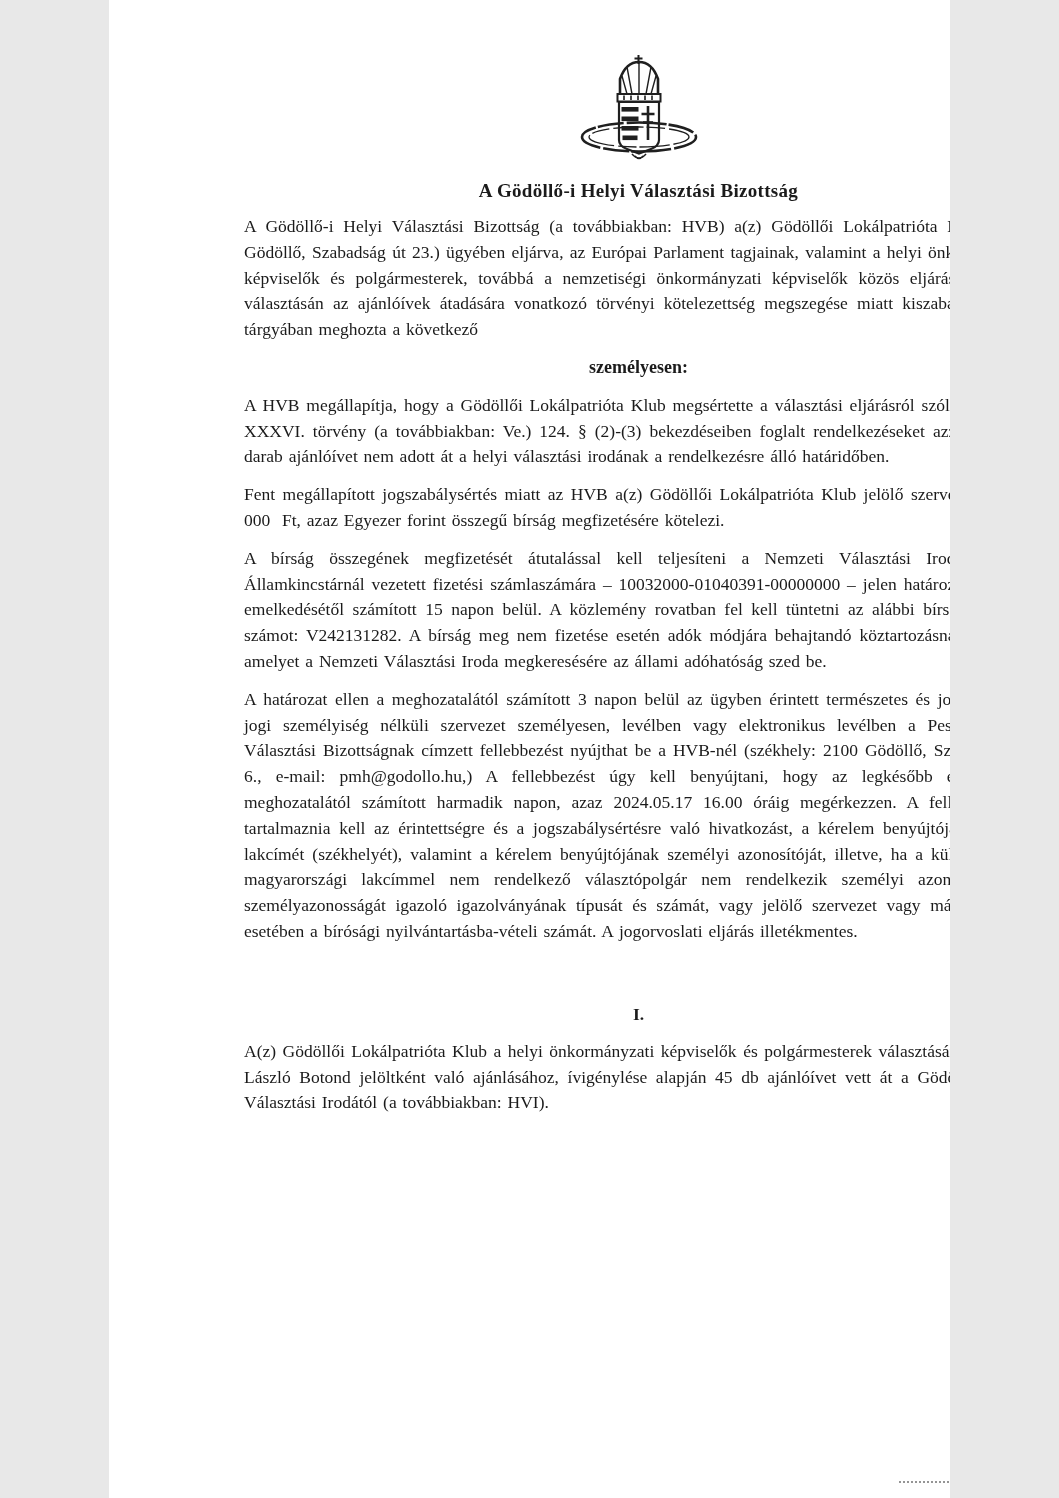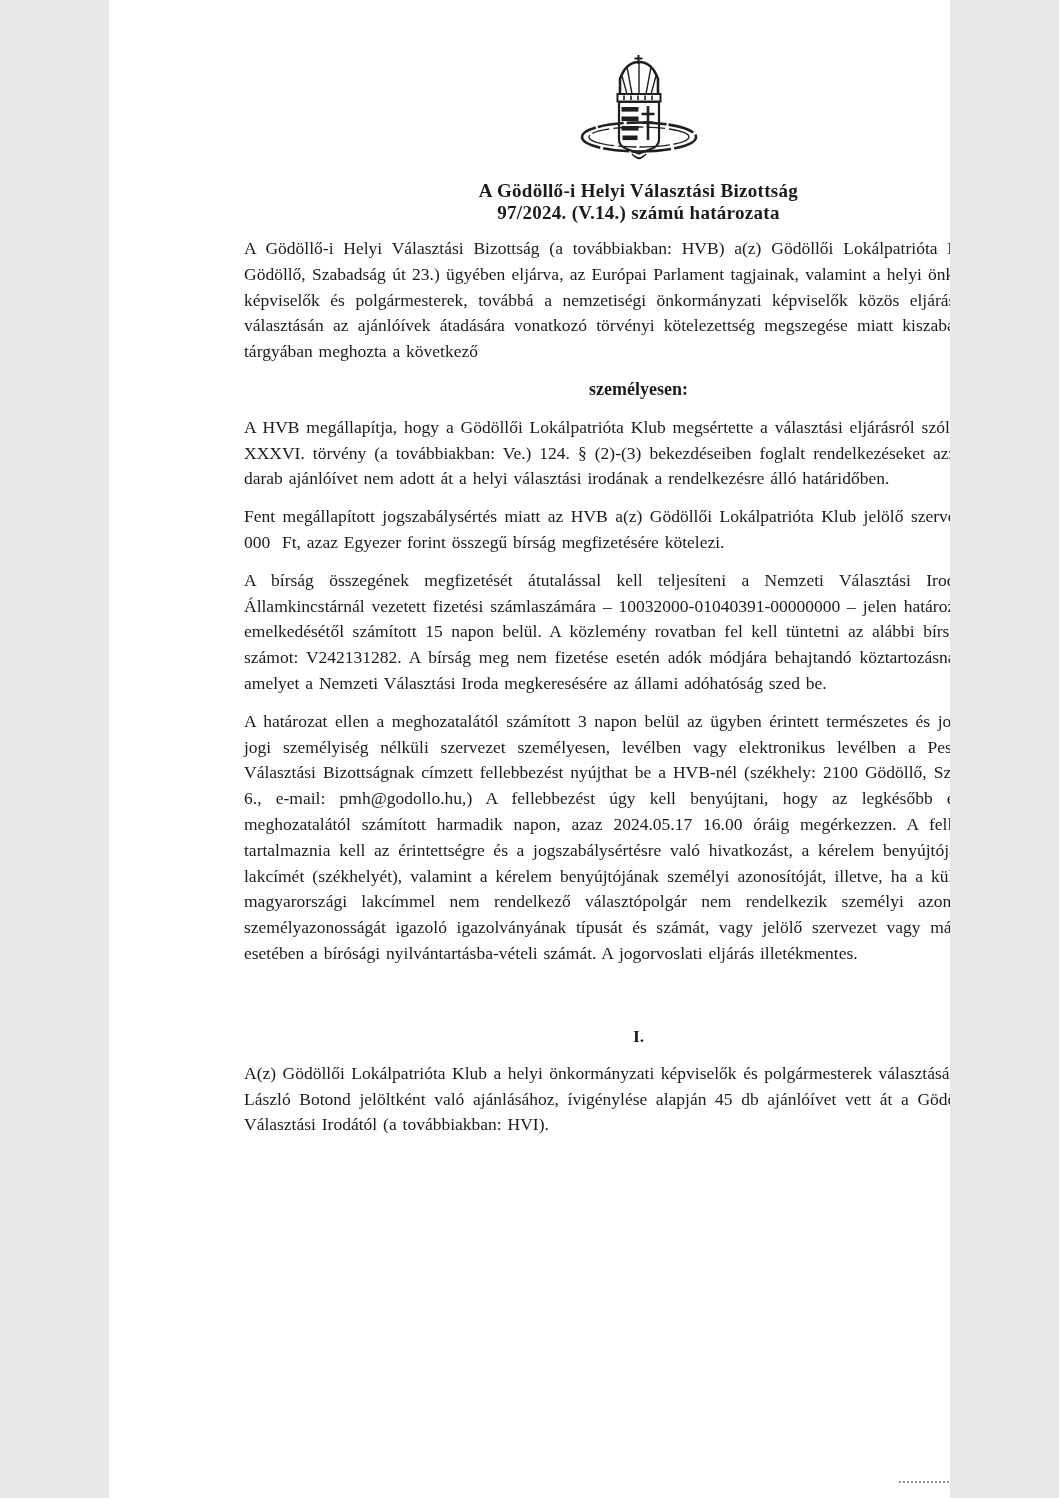"97/2024. (V.14.) számú határozata" div { html: <div>97/2024. (V.14.) számú határozata</div> -> none }
